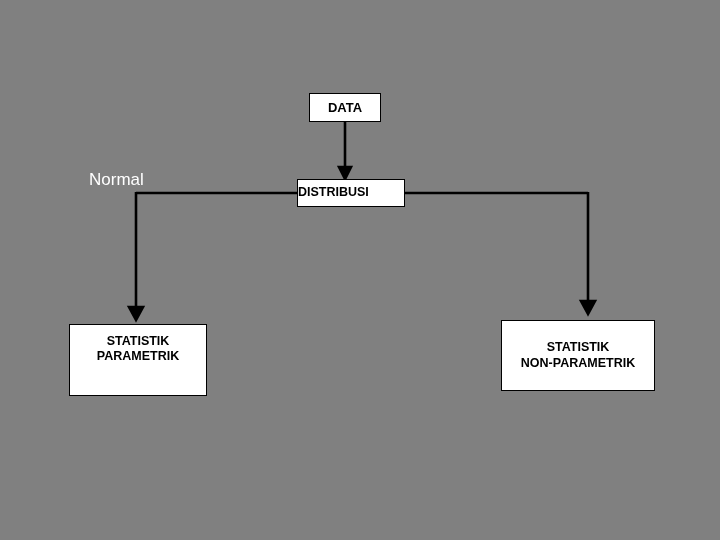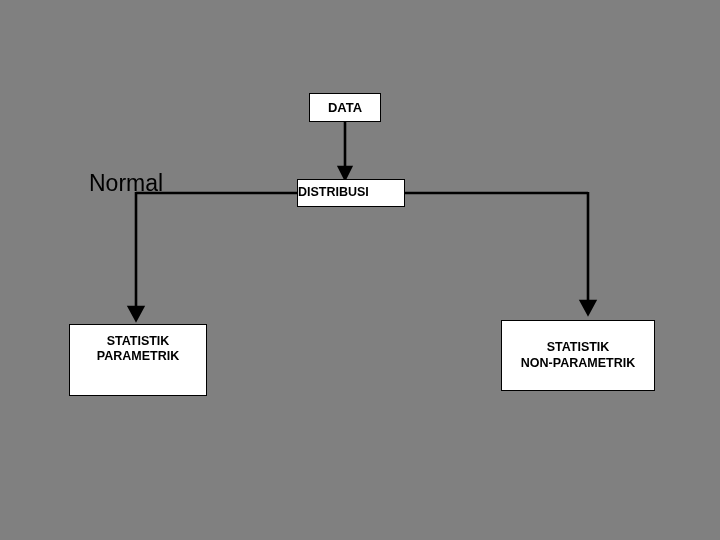"Normal" .branch-label { color: #000000 -> #ffffff; font-size: 23px -> 17px }
